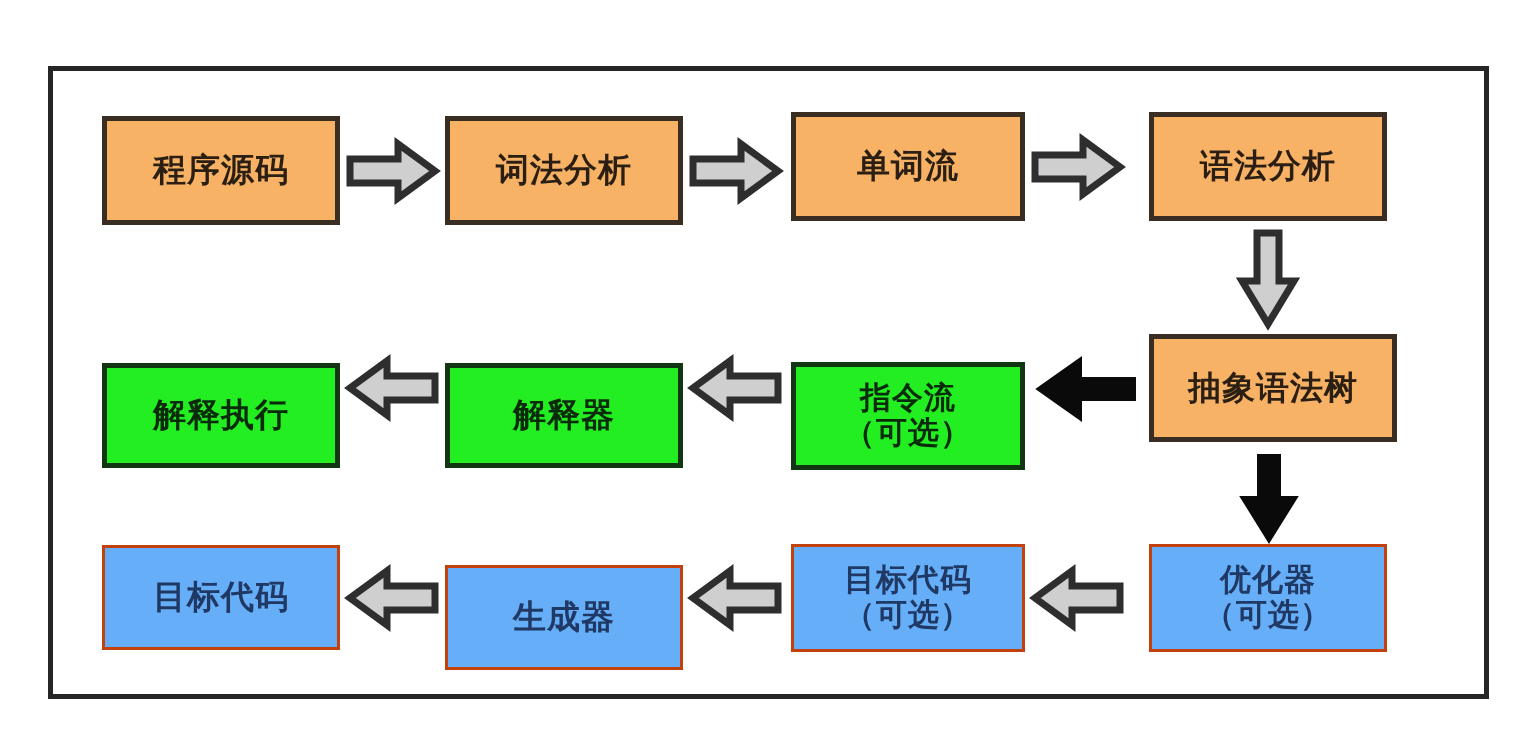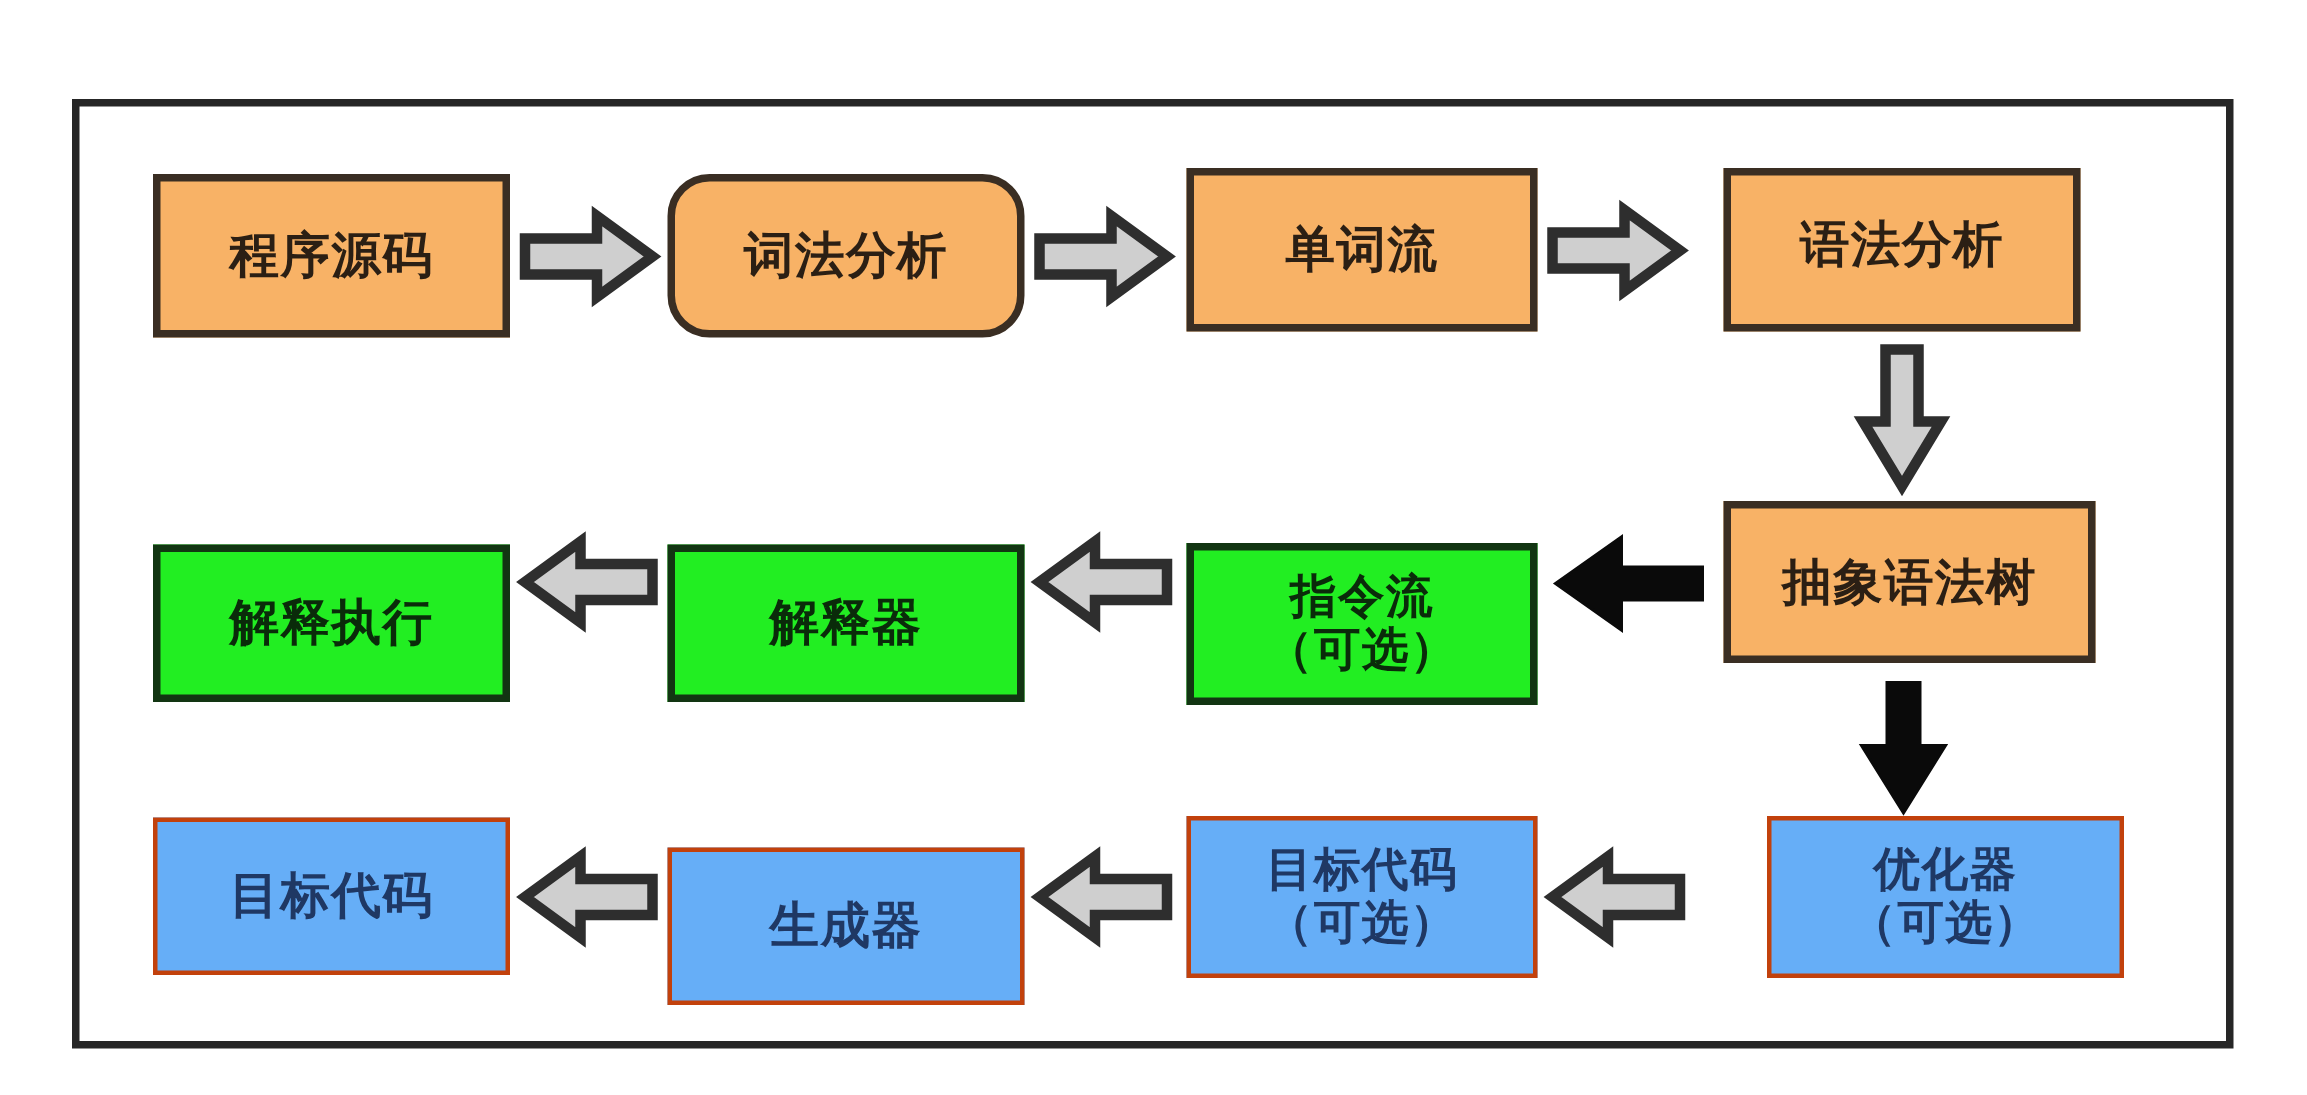"词法分析" div.node { border-radius: 28px -> none }
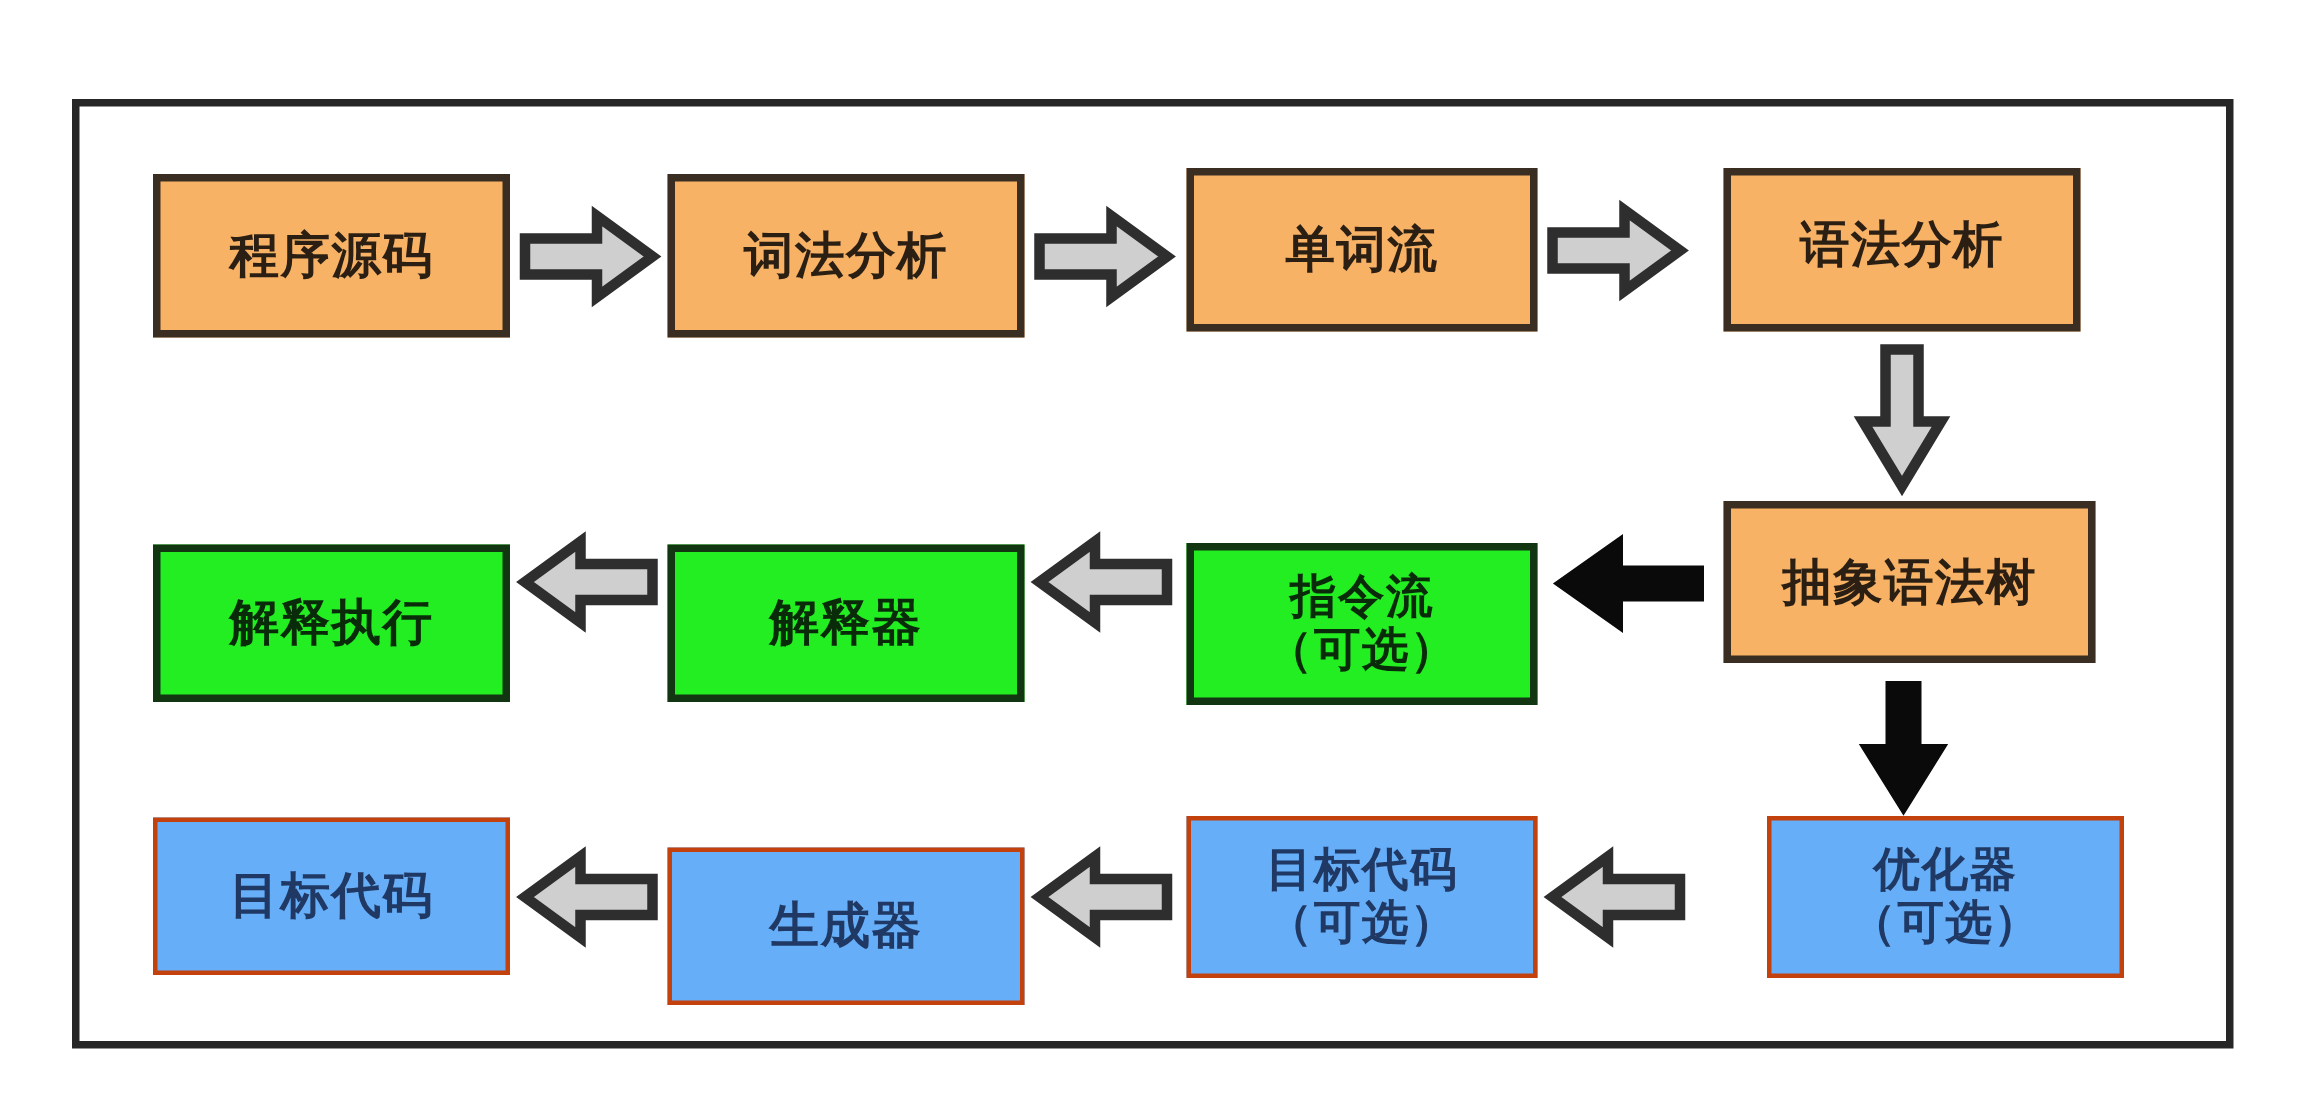"语法分析" div.node { font-family: Liberation Mono, monospace -> none }
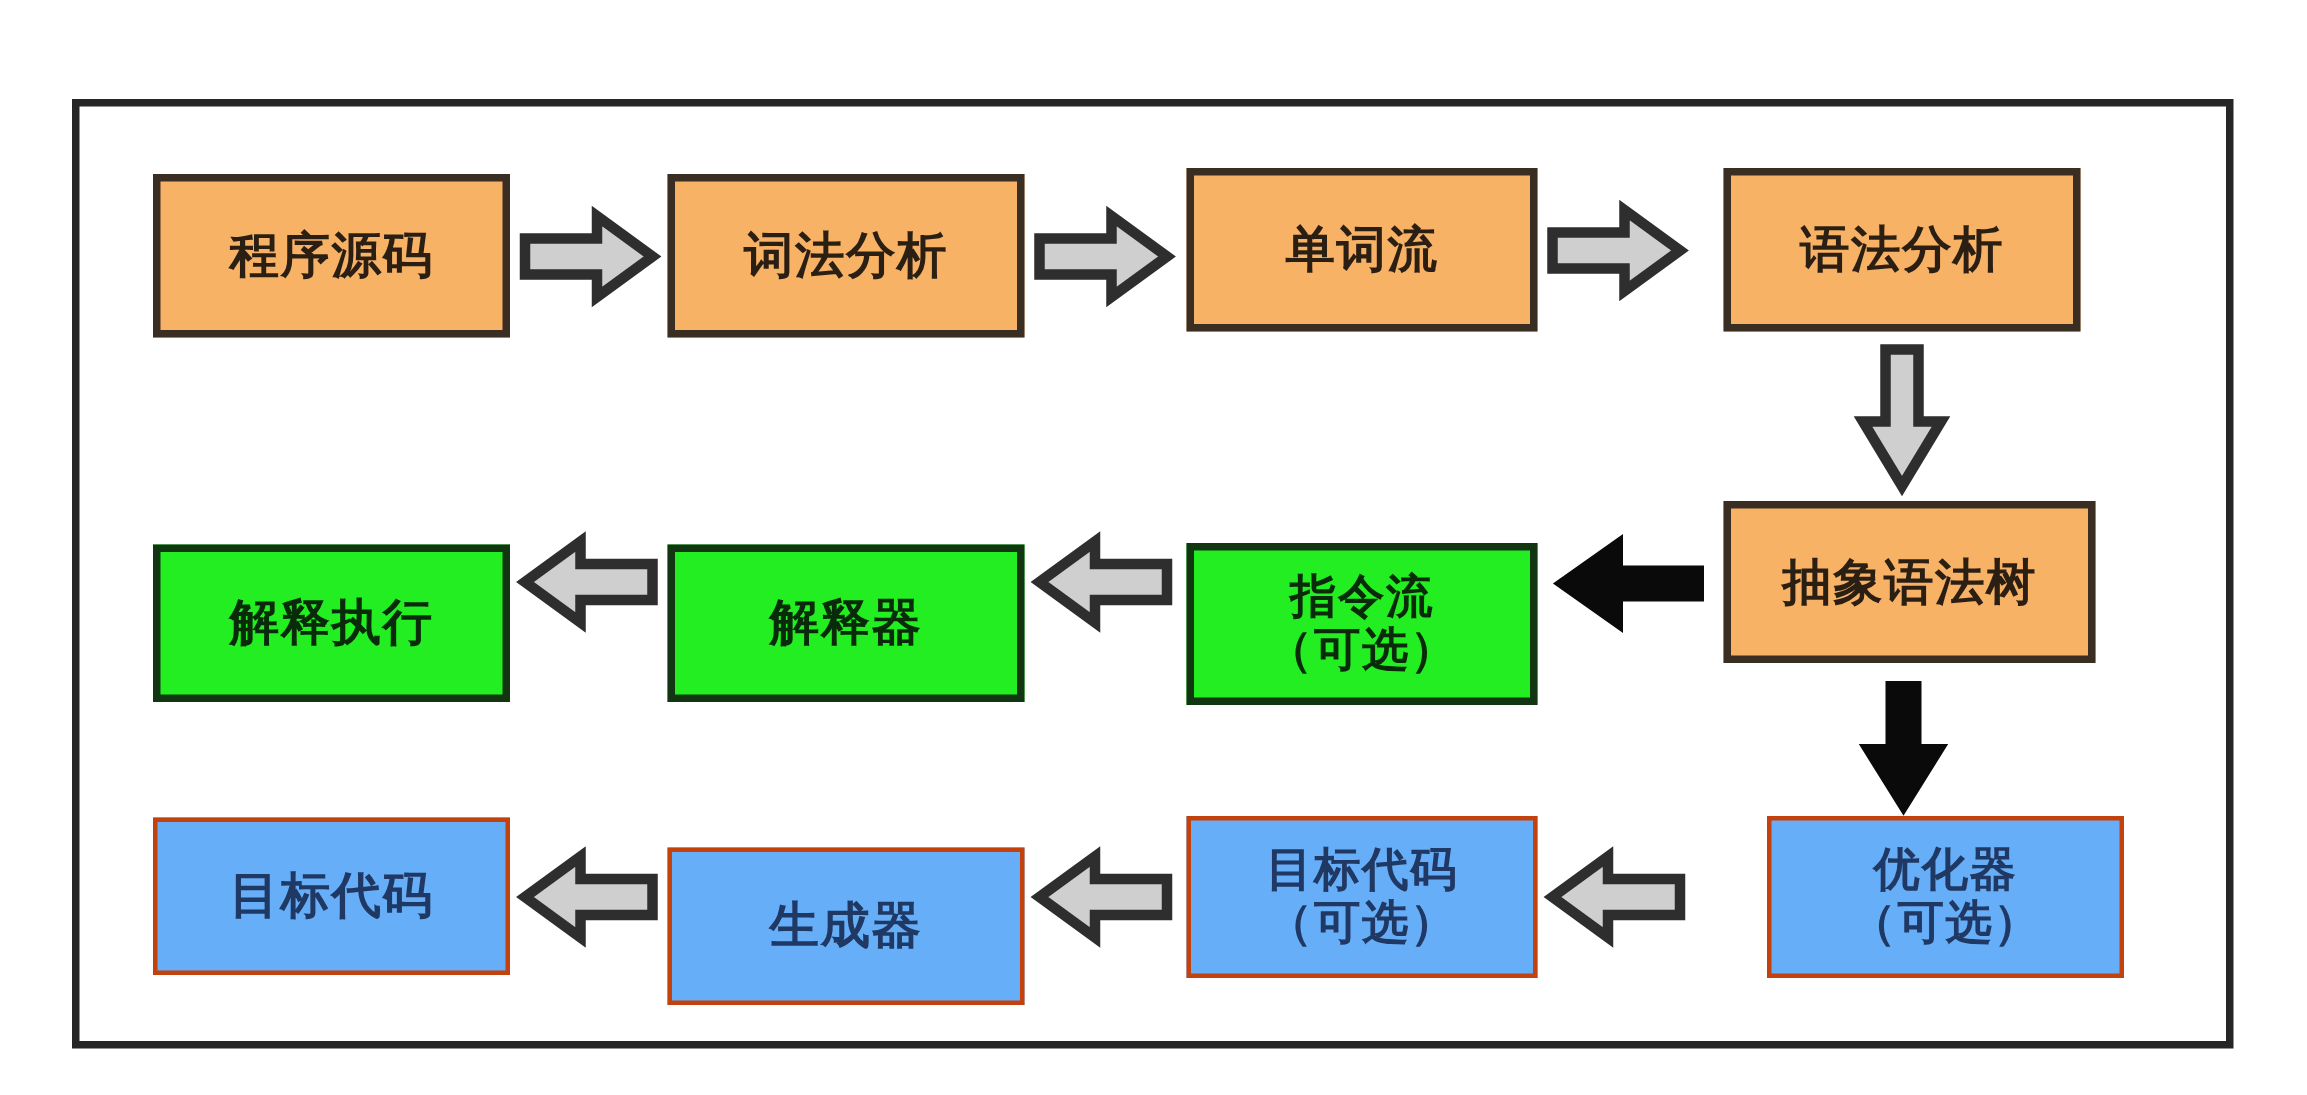"优化器" div.node { margin-left: 29px -> none }
